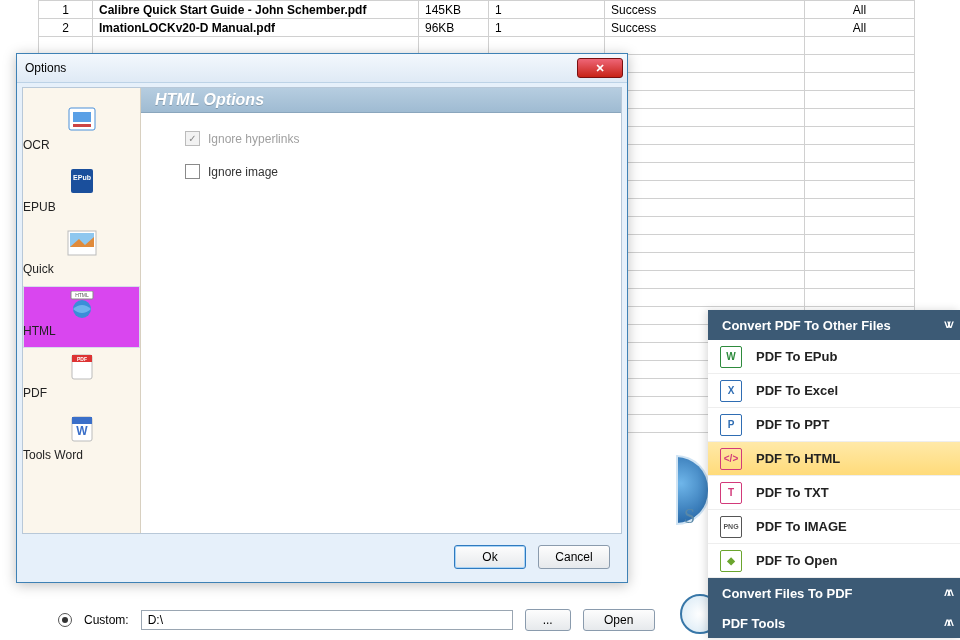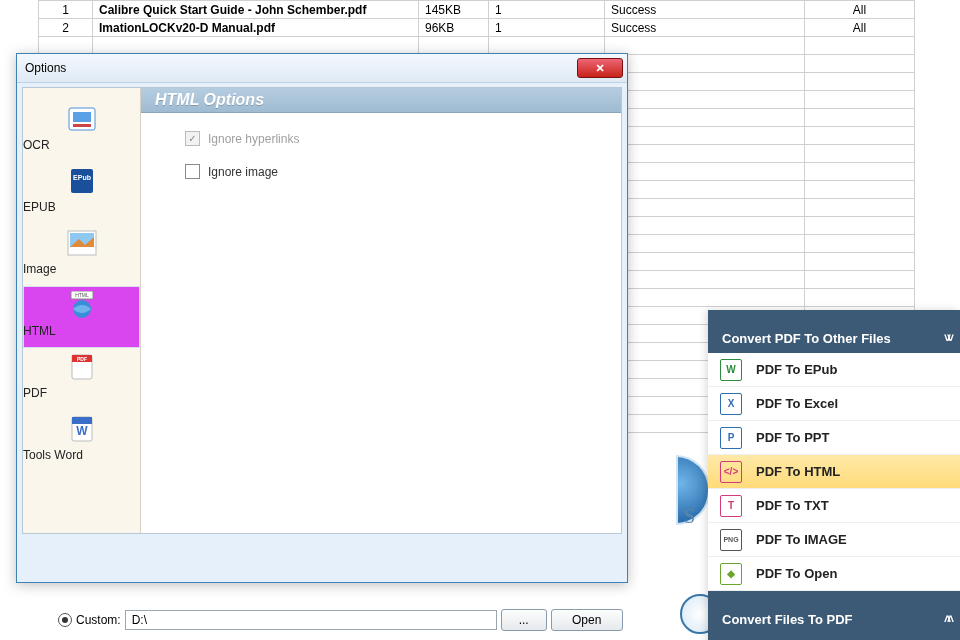"Image" div.sidebar-label { text: Image -> Quick }
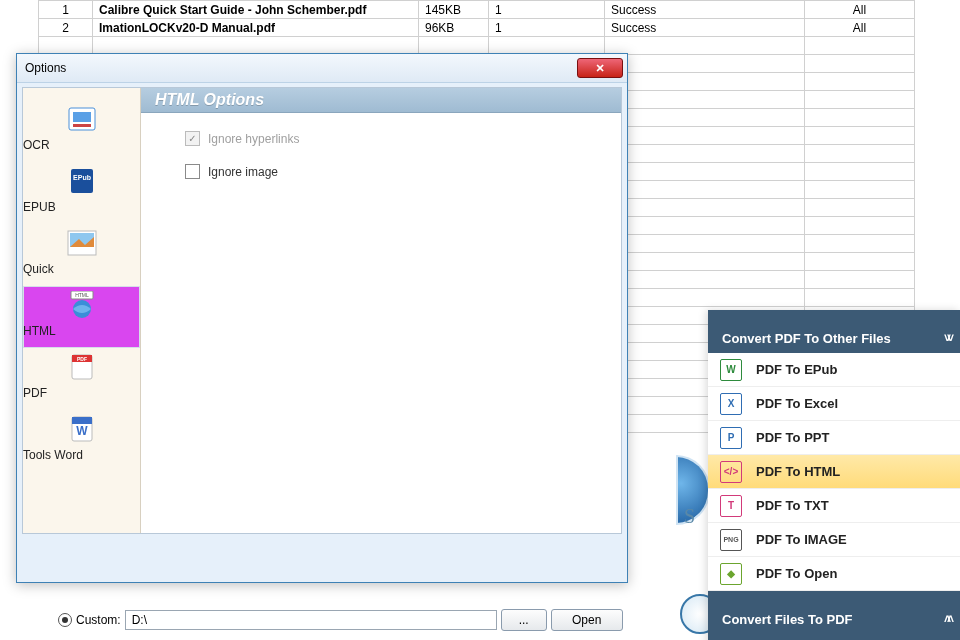"Convert PDF To Other Files" .panel-header { padding: 13px 10px 0 14px -> 0 10px 0 14px }
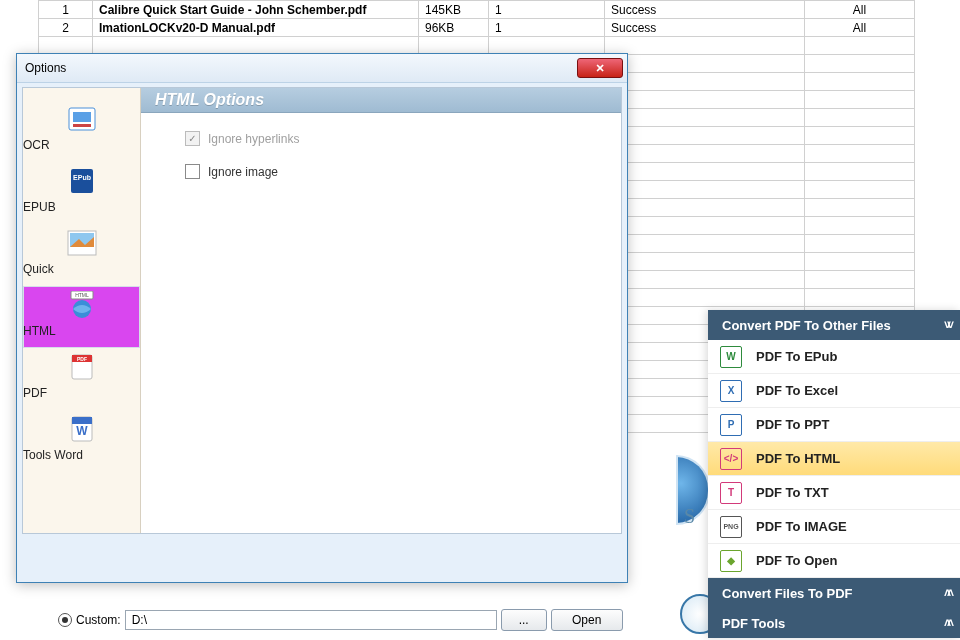"Ok" div.options-footer { html: none -> <div> <div> <span>Ok</span> </div> <div> <span>Cancel</span> </div> </div> }
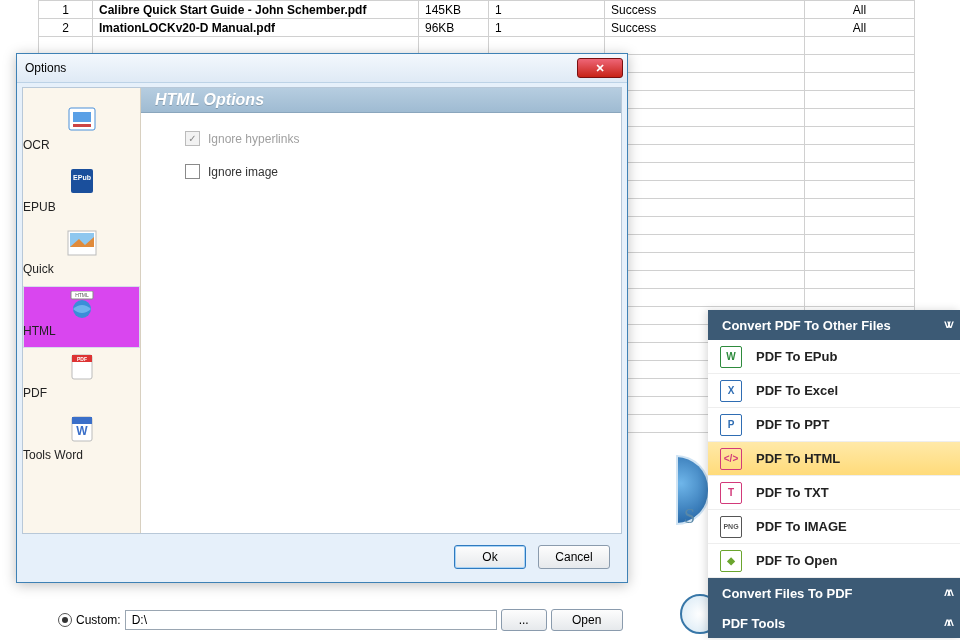"Custom:" .custom-row { gap: 4px -> 12px }
